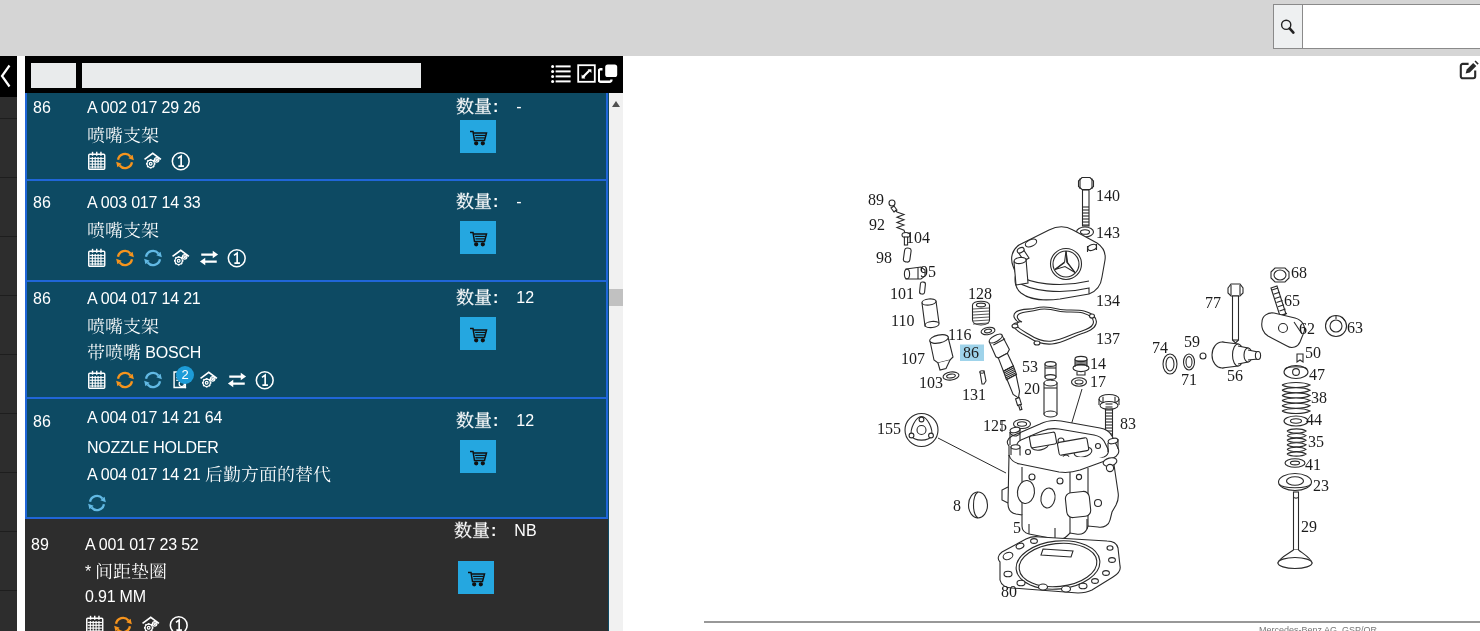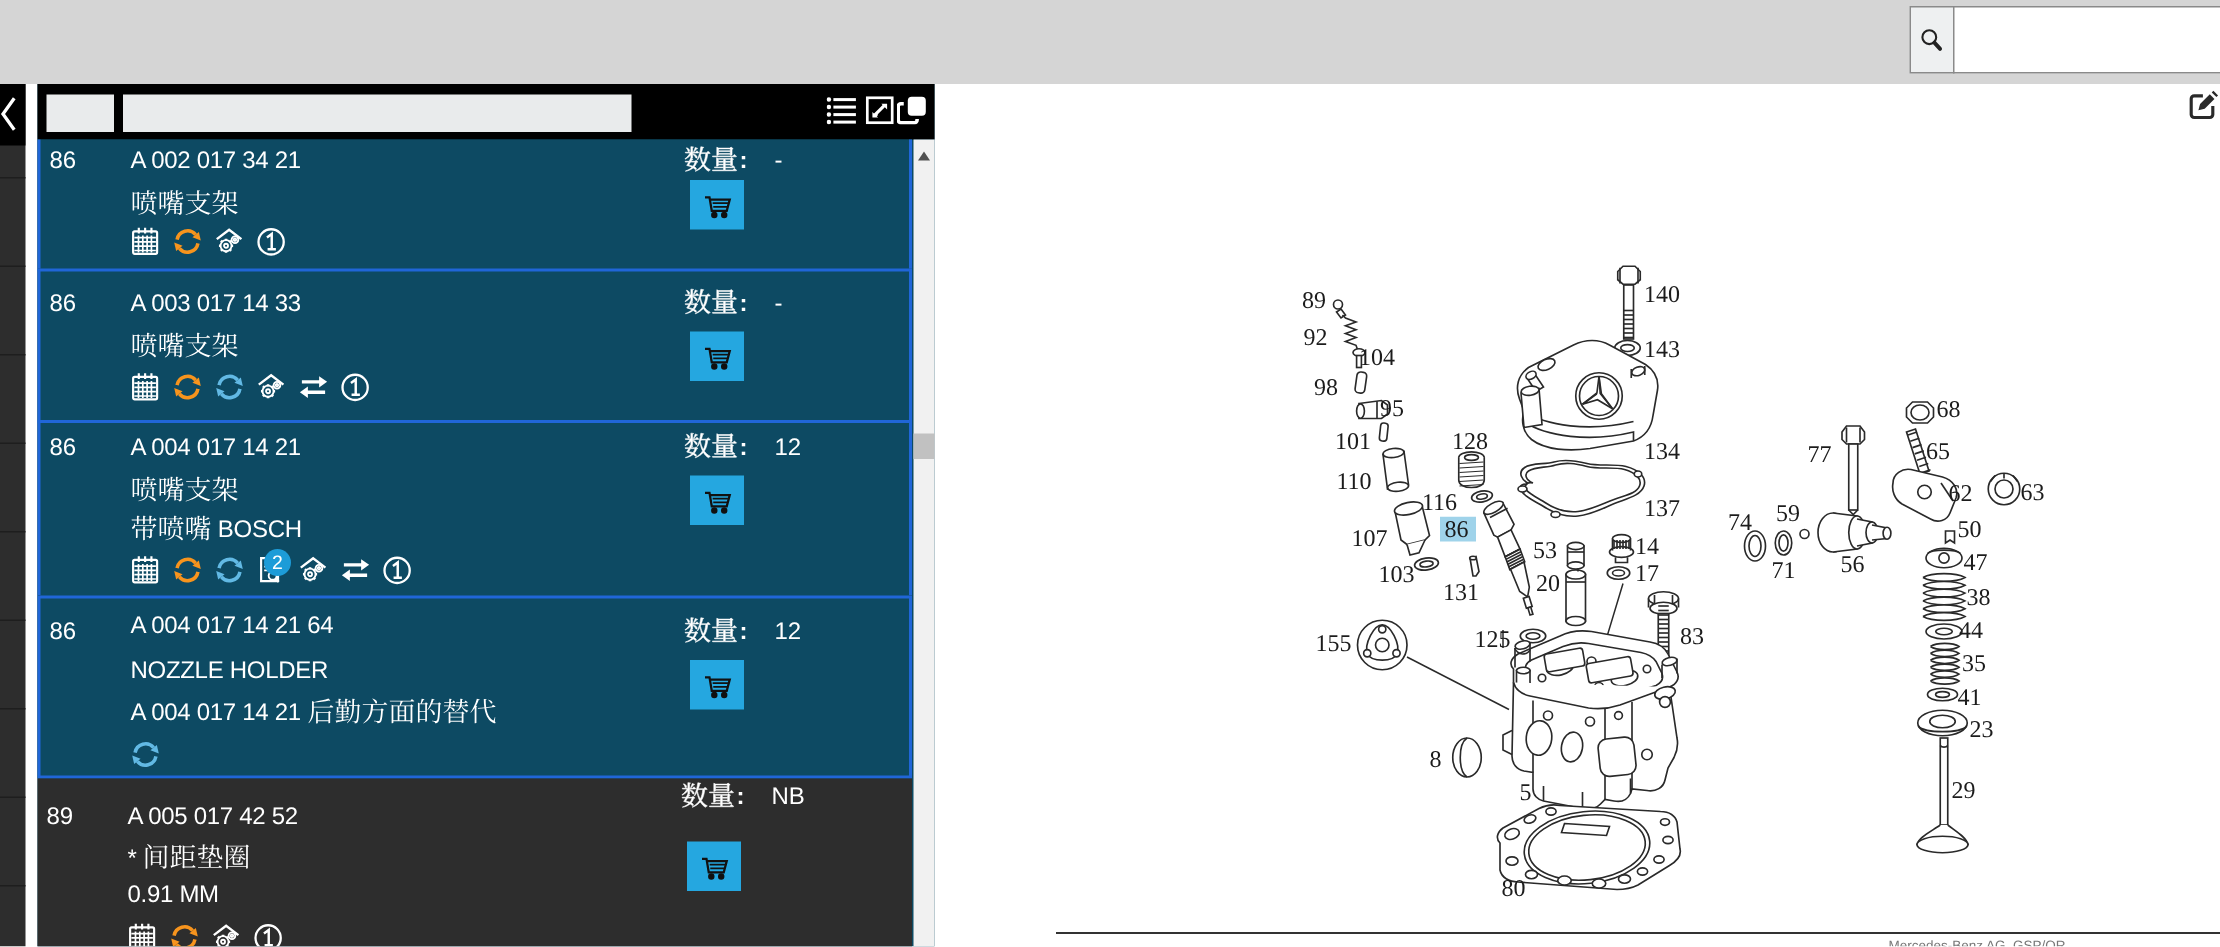"A 002 017 34 21" div.ln { text: 34 21 -> 29 26 }
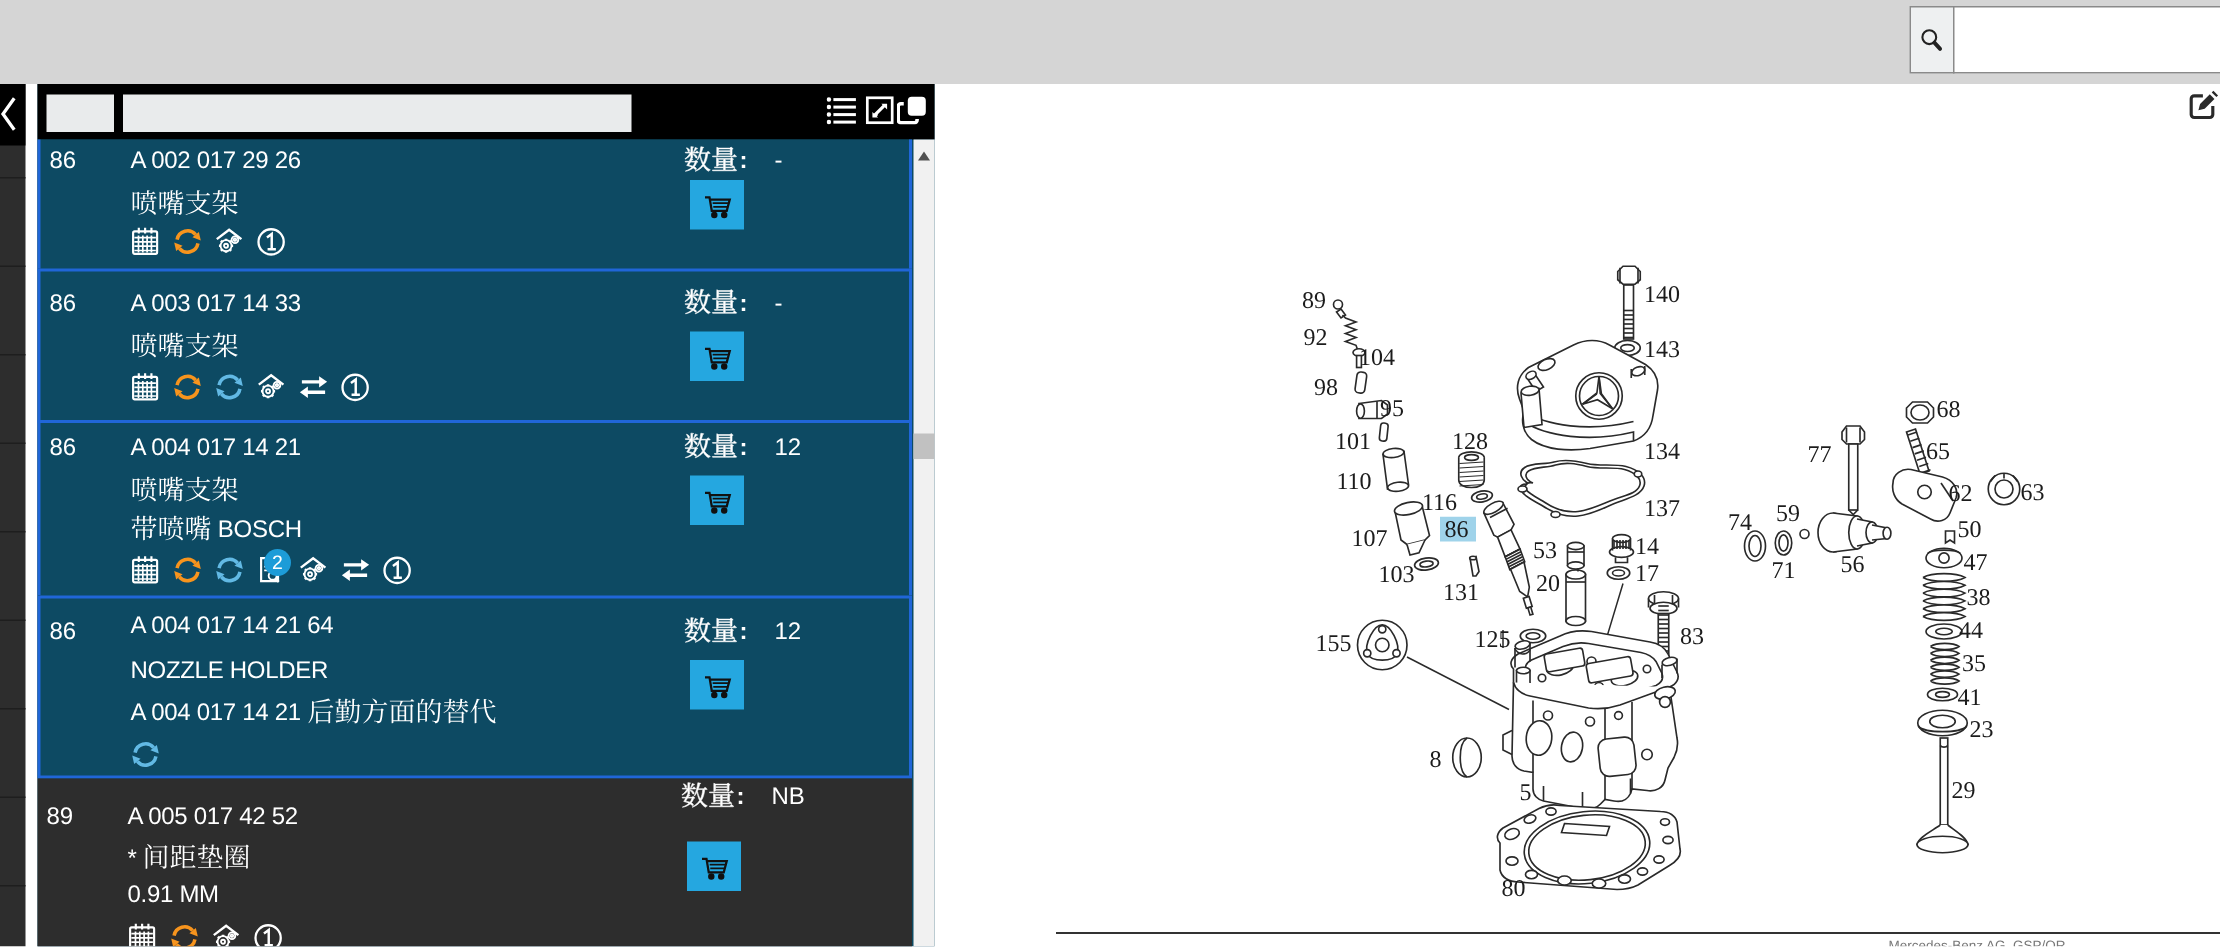"A 005 017 42 52" div.ln { text: 005 017 42 -> 001 017 23 }
